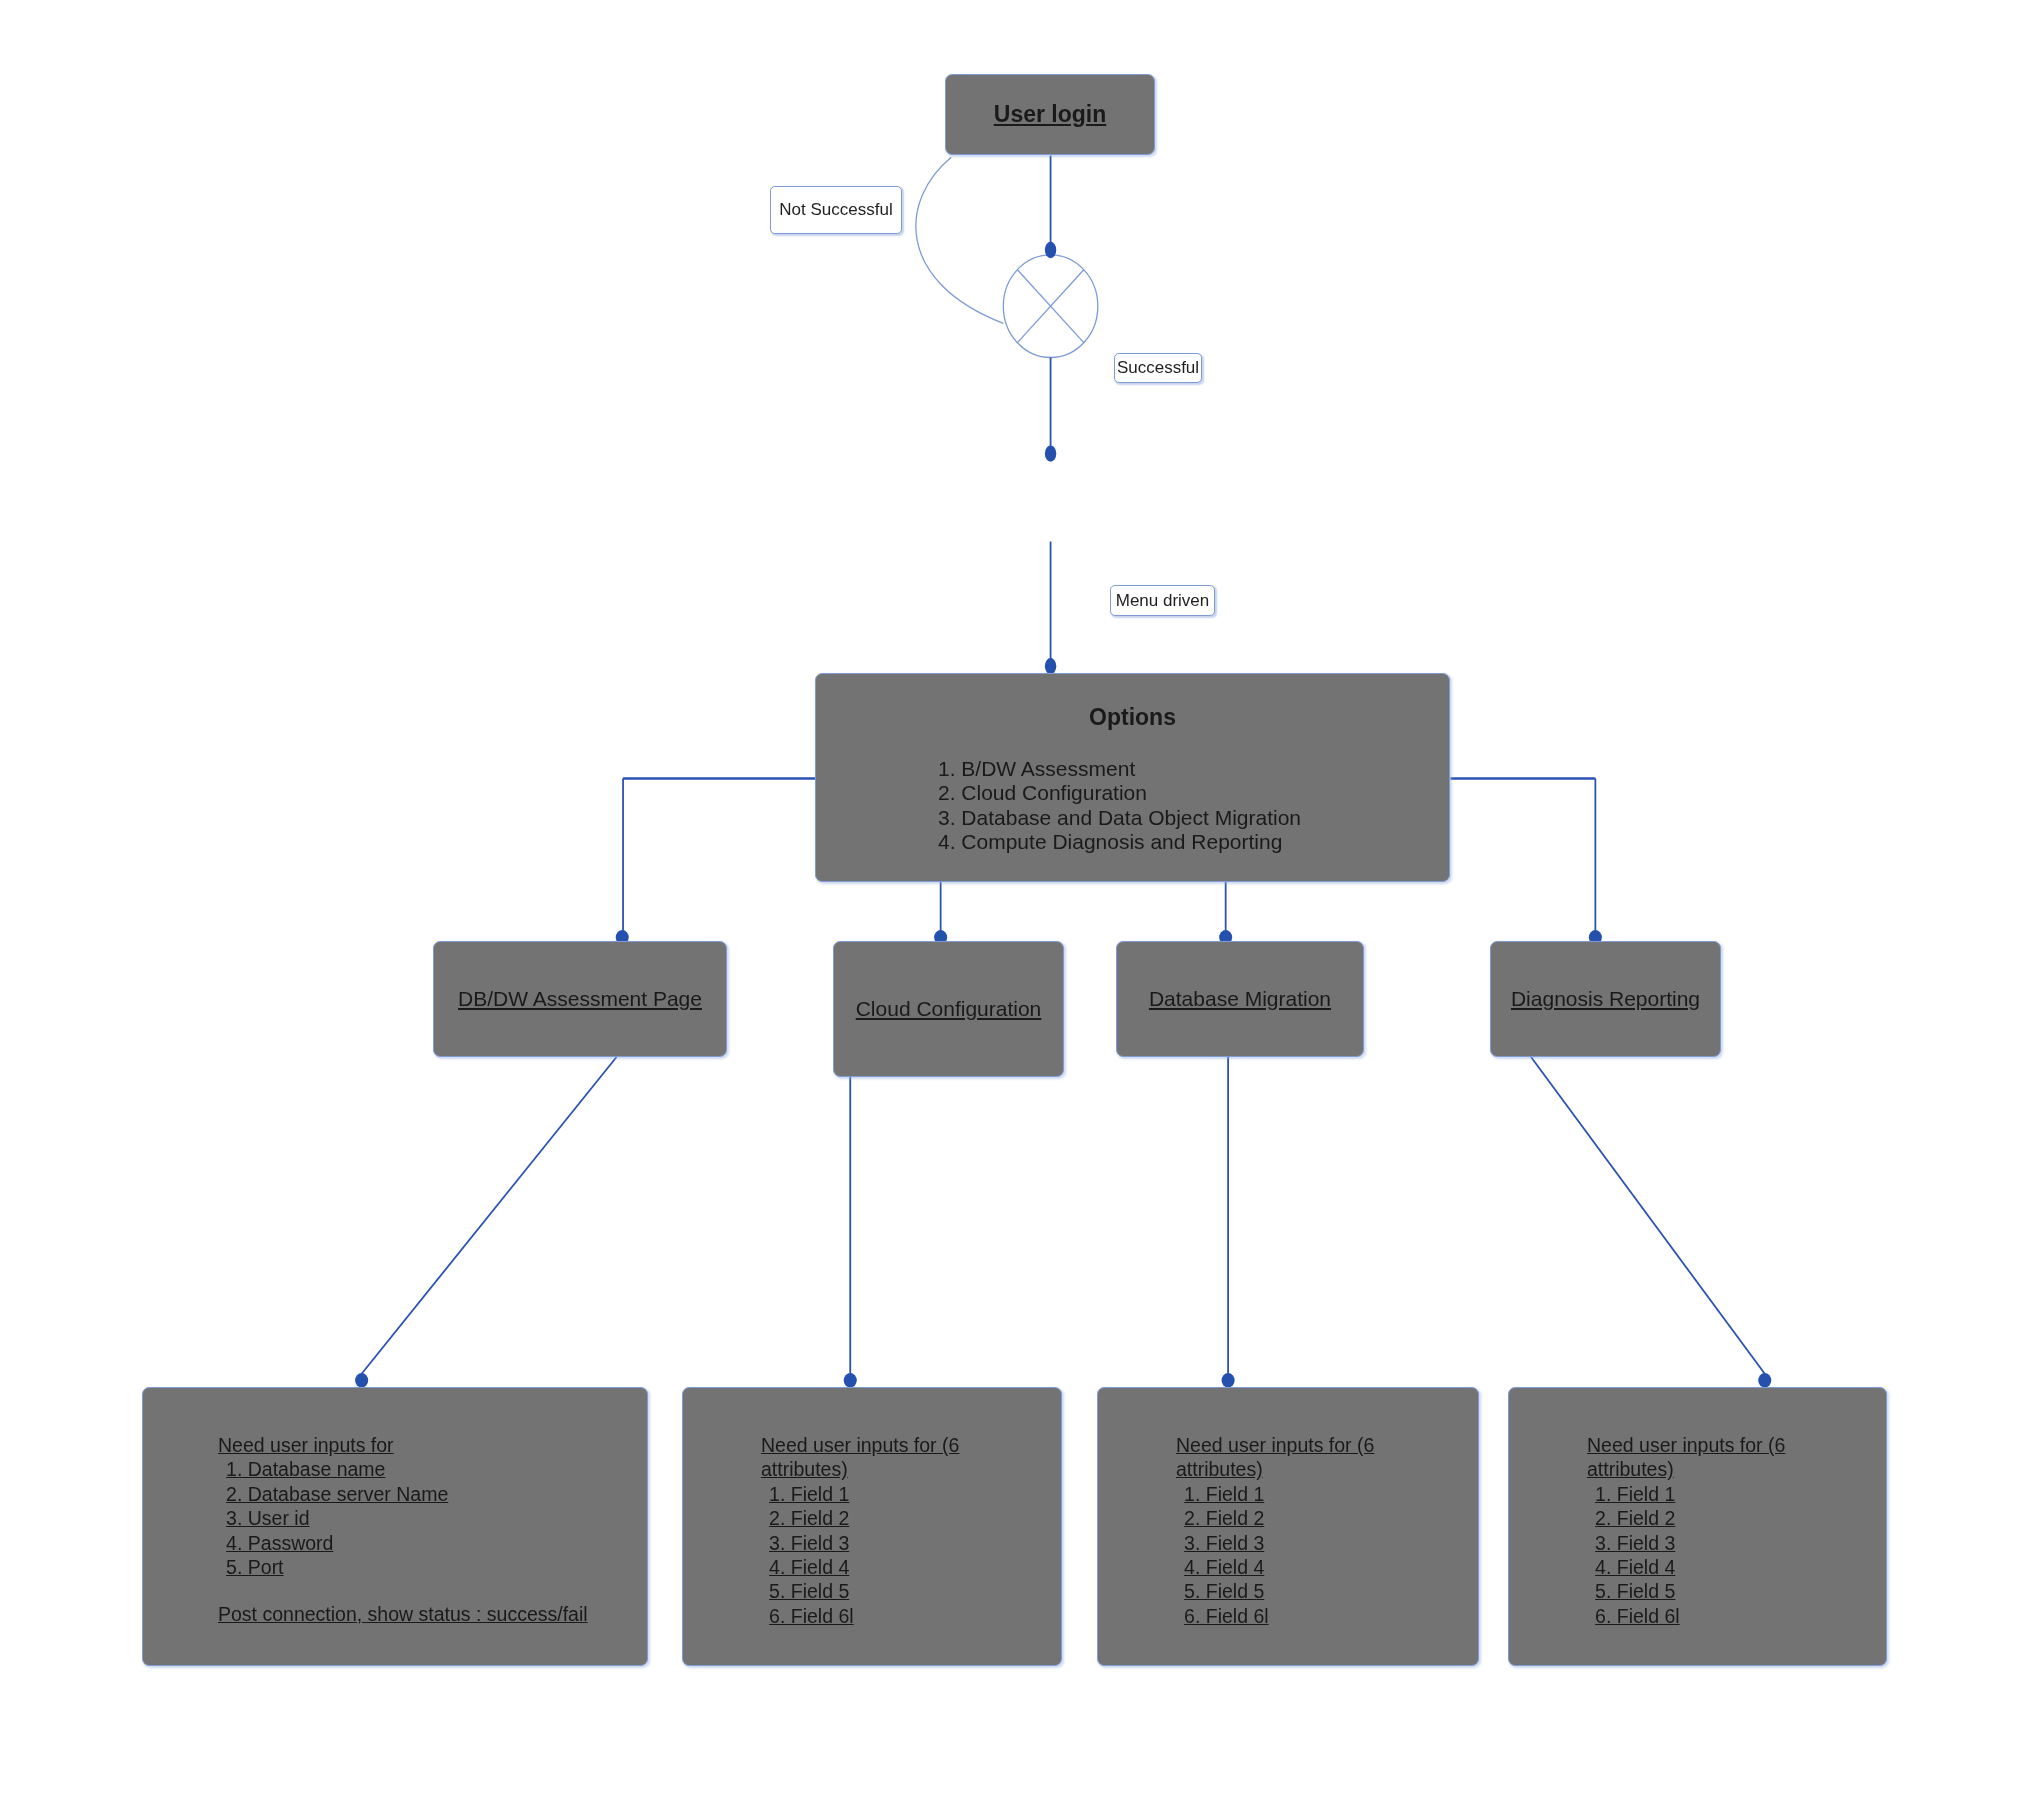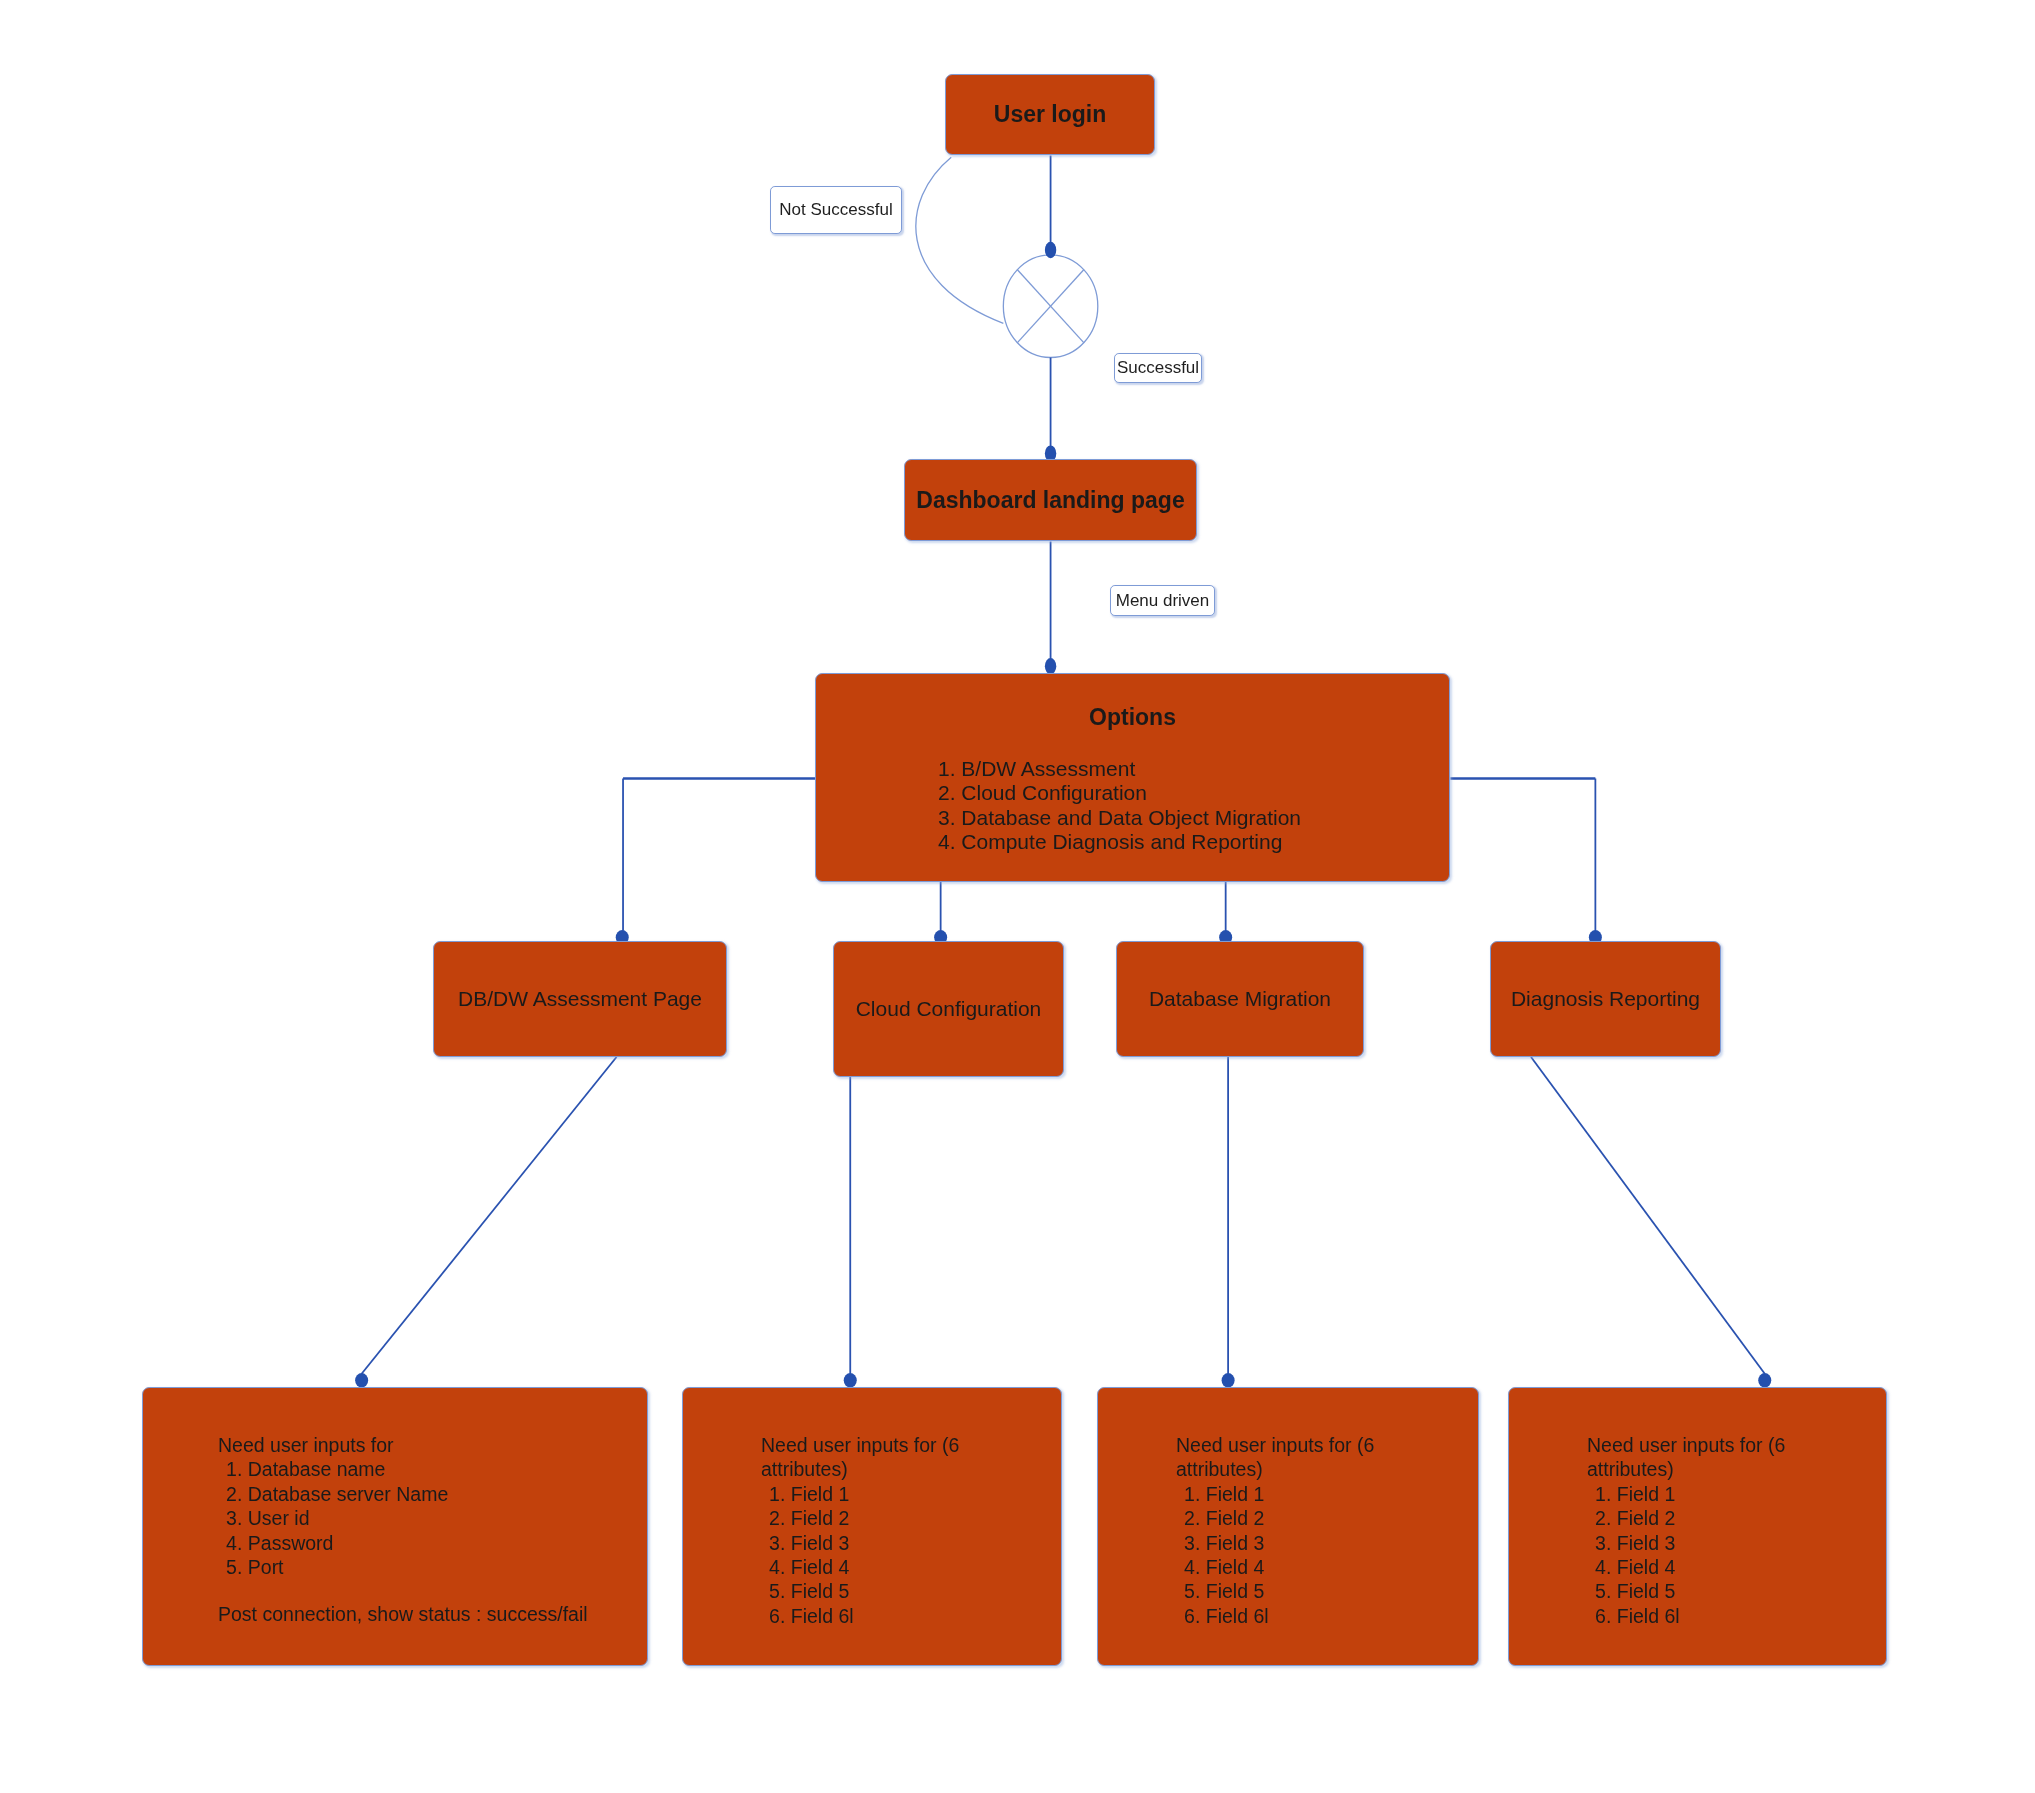"User login" .node { background: #c2410c -> #737373; text-decoration: none -> underline }
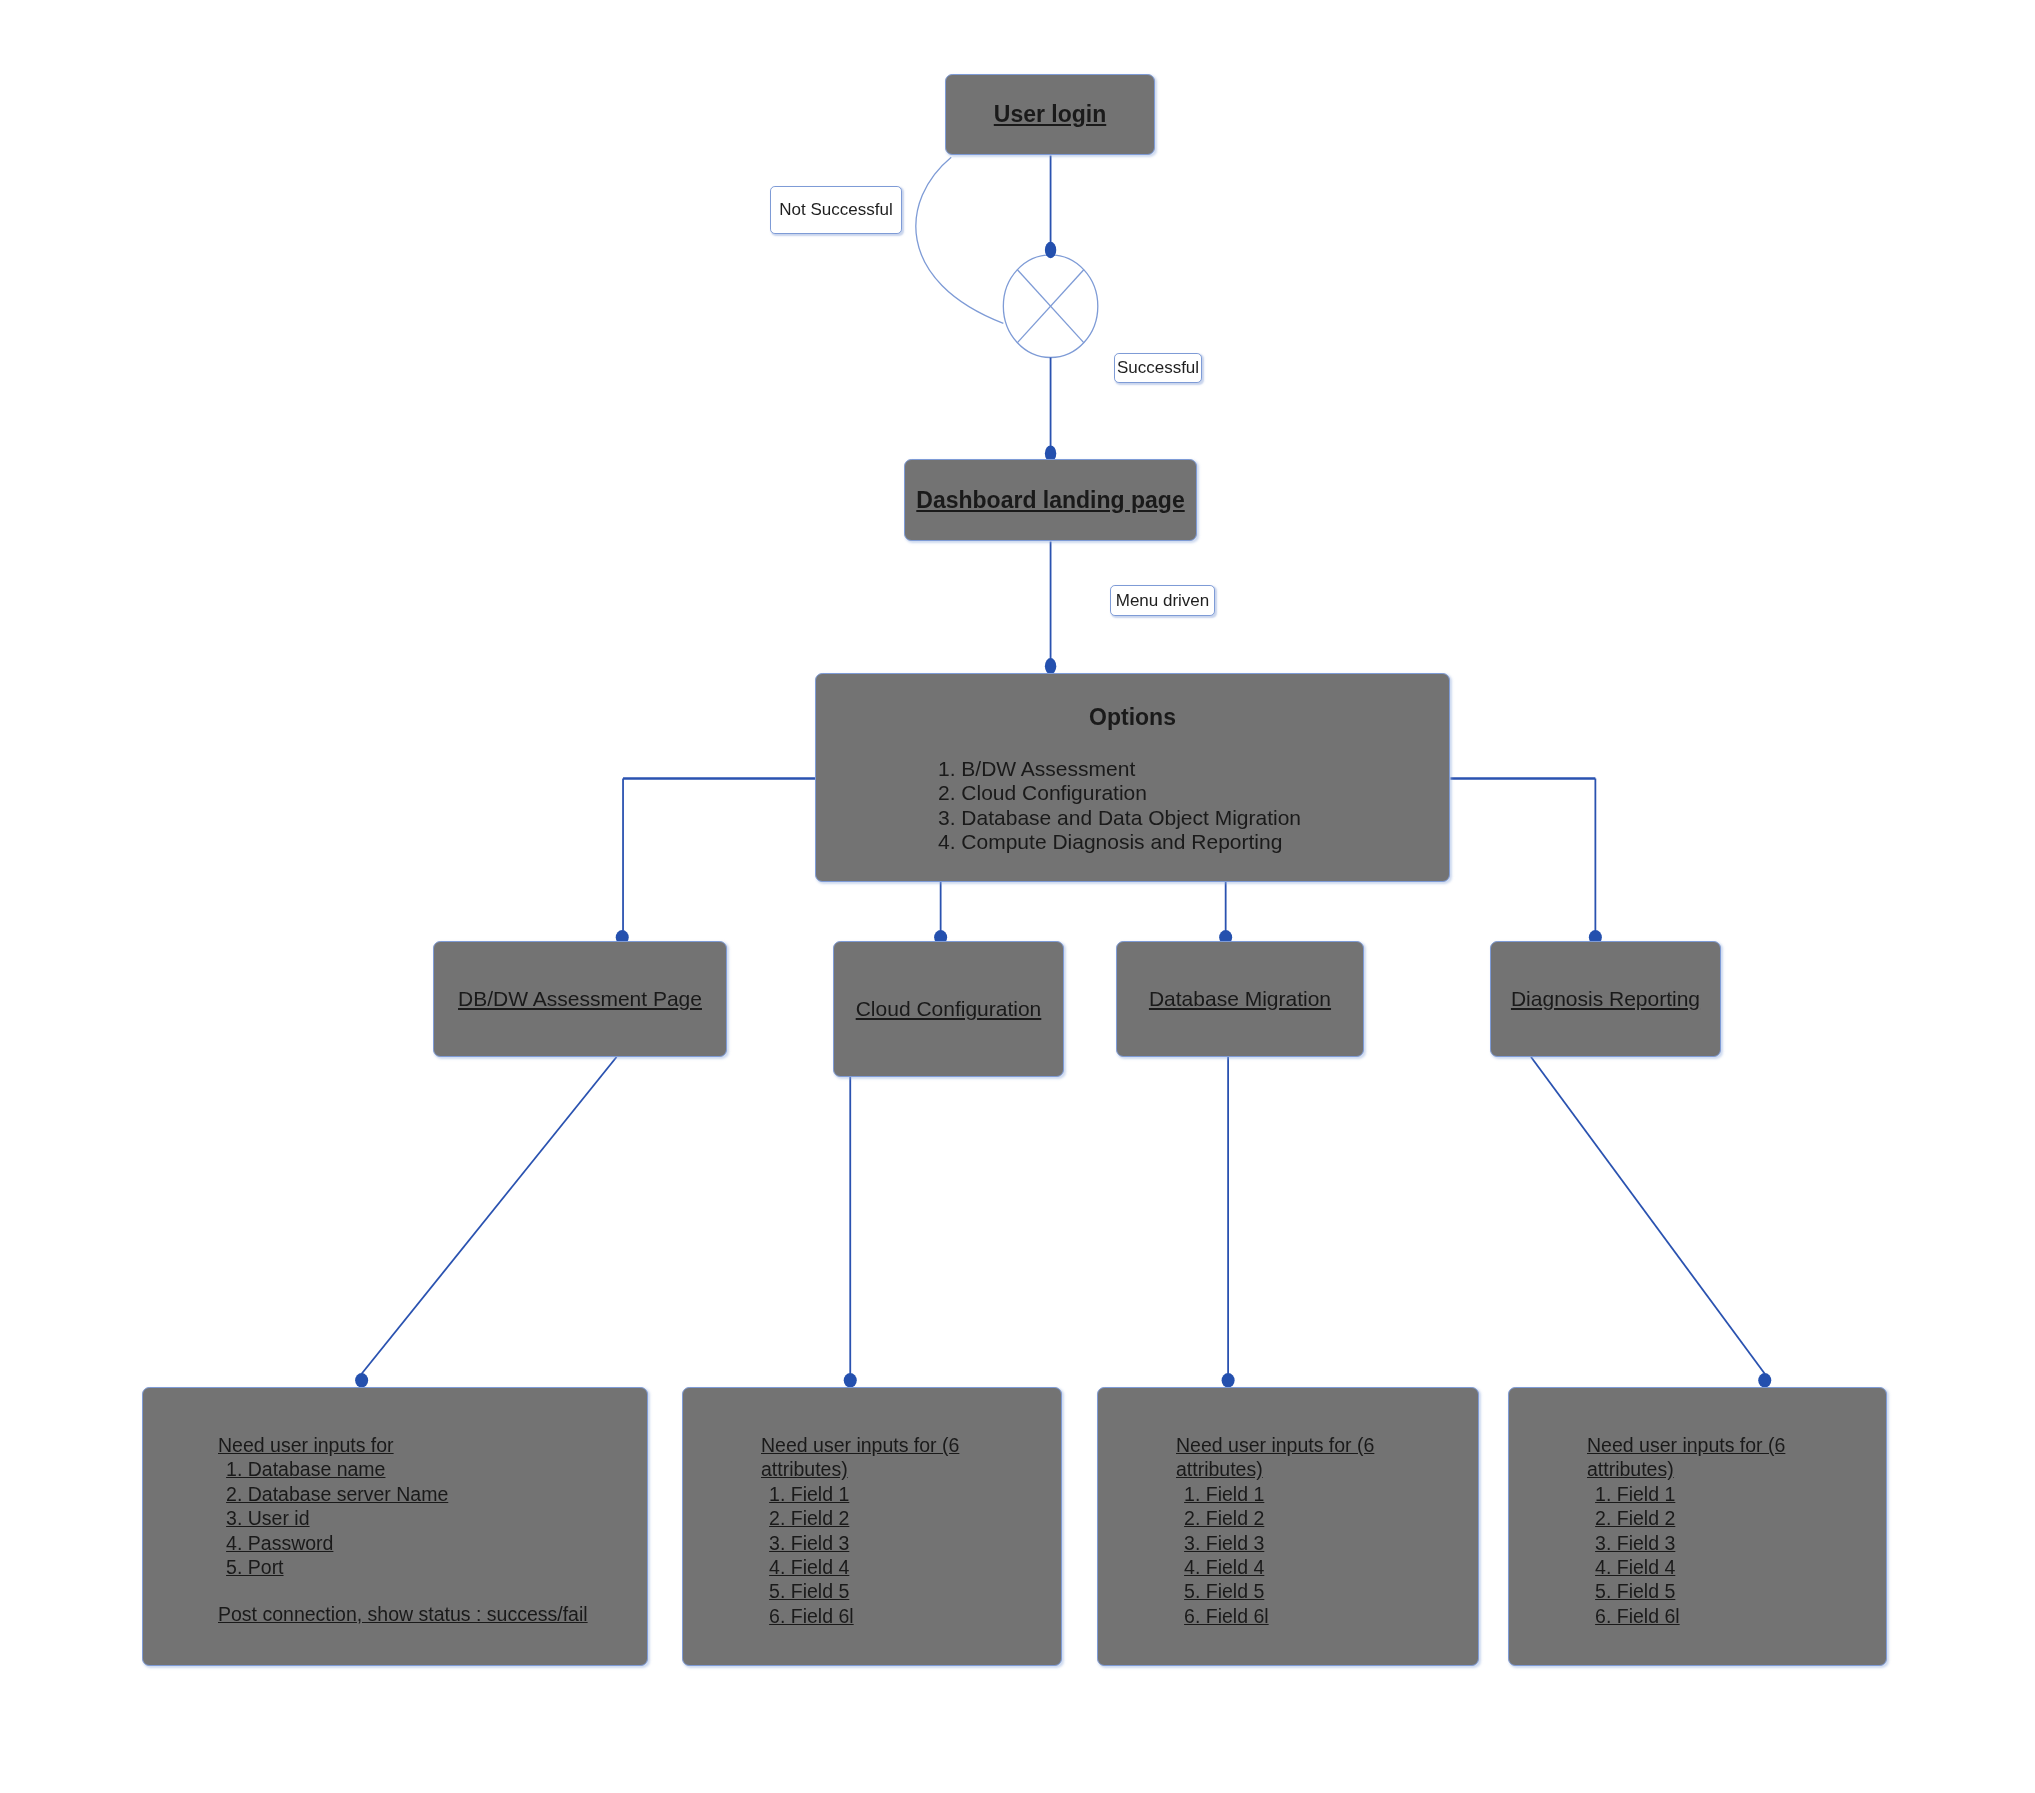"Dashboard landing page" div.node { html: <div> <span>Dashboard landing page</span> </div> -> none }
